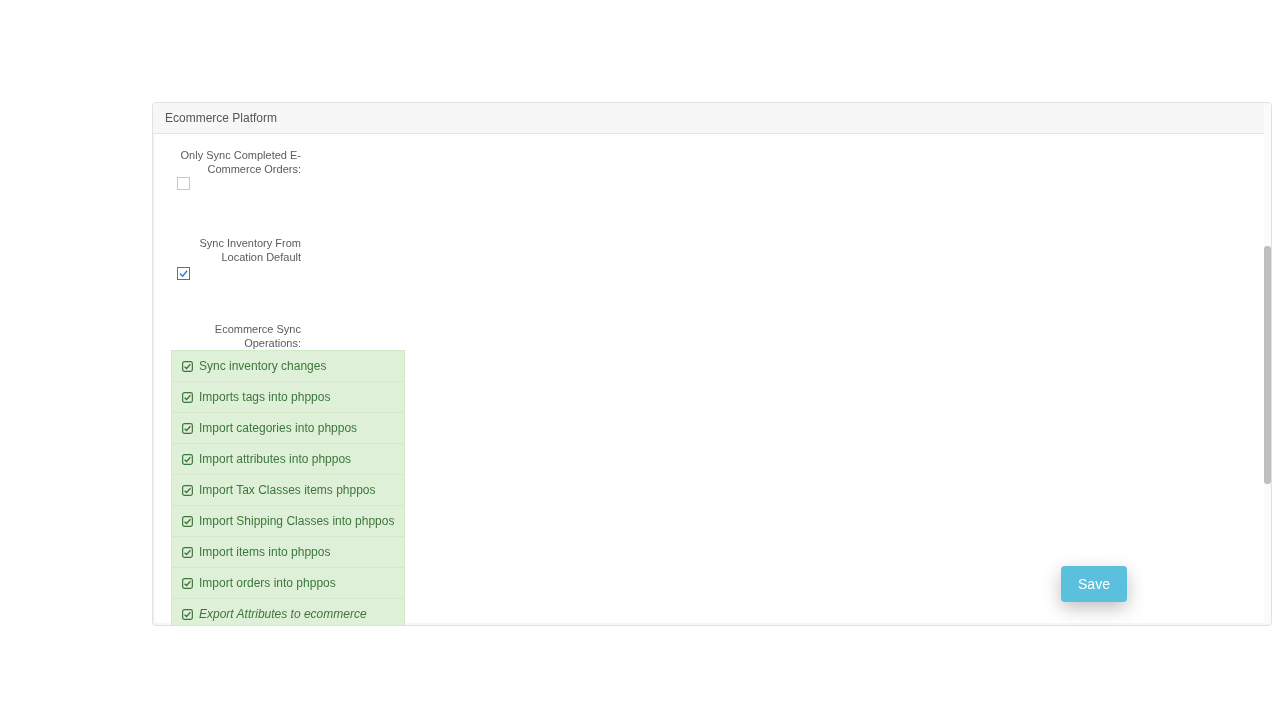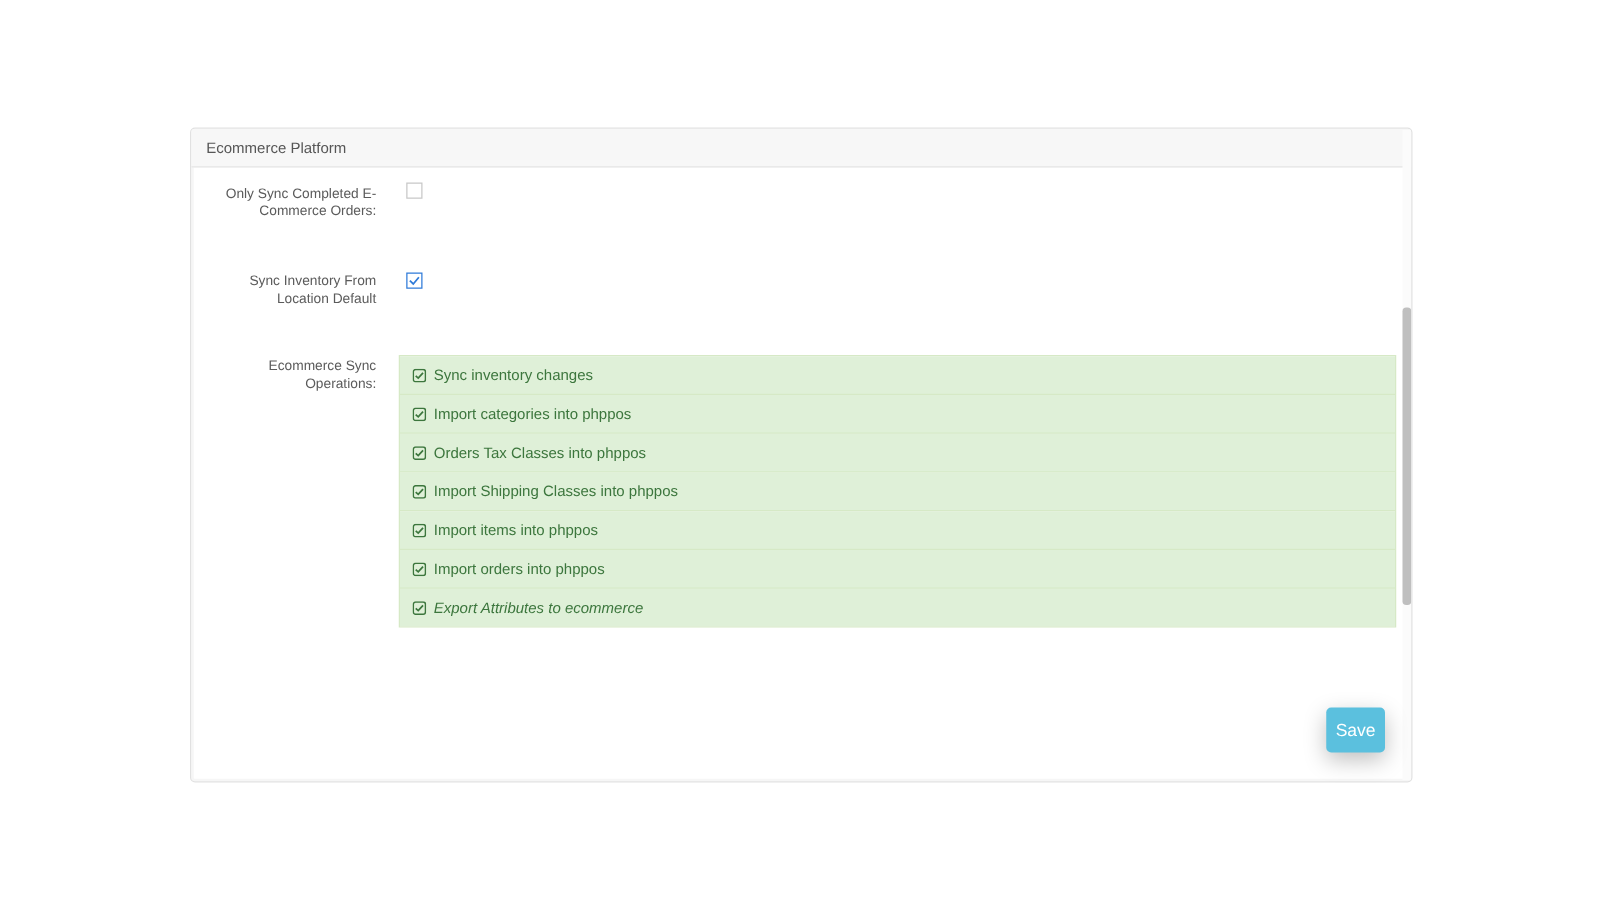"Ecommerce Platform" .wrap { width: 978px -> 1120px }
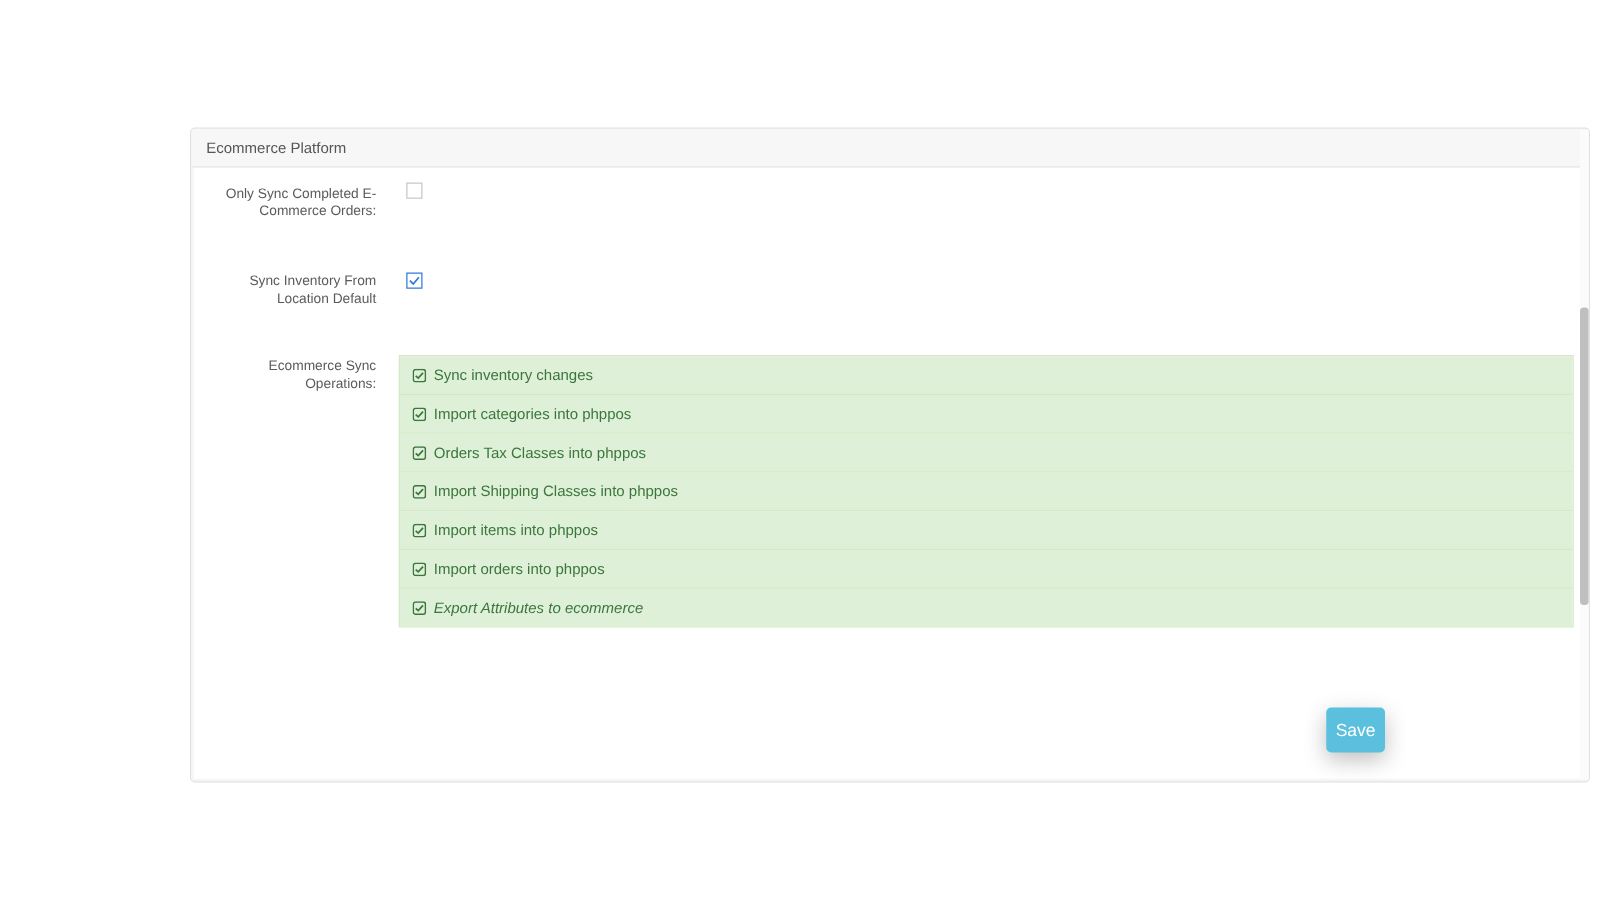"Only Sync Completed E-Commerce Orders:" .row { flex-direction: none -> column }
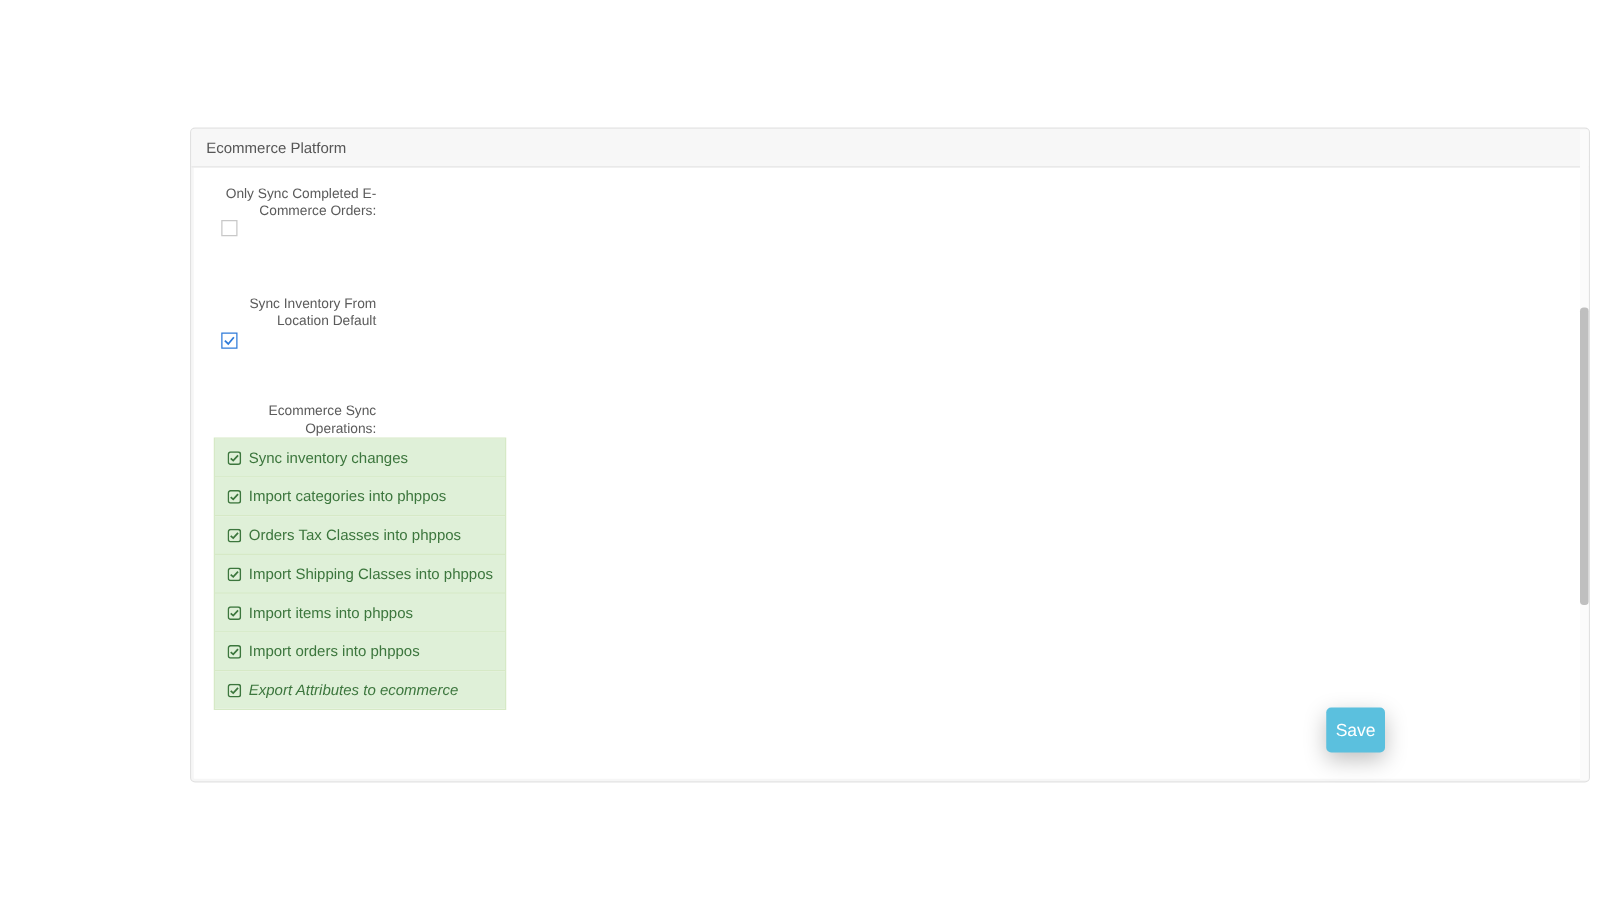"Imports tags into phppos" div.op-item { html: none -> <div> <svg> <rect></rect> <path></path> </svg> <span>Imports tags into phppos</span> </div> }
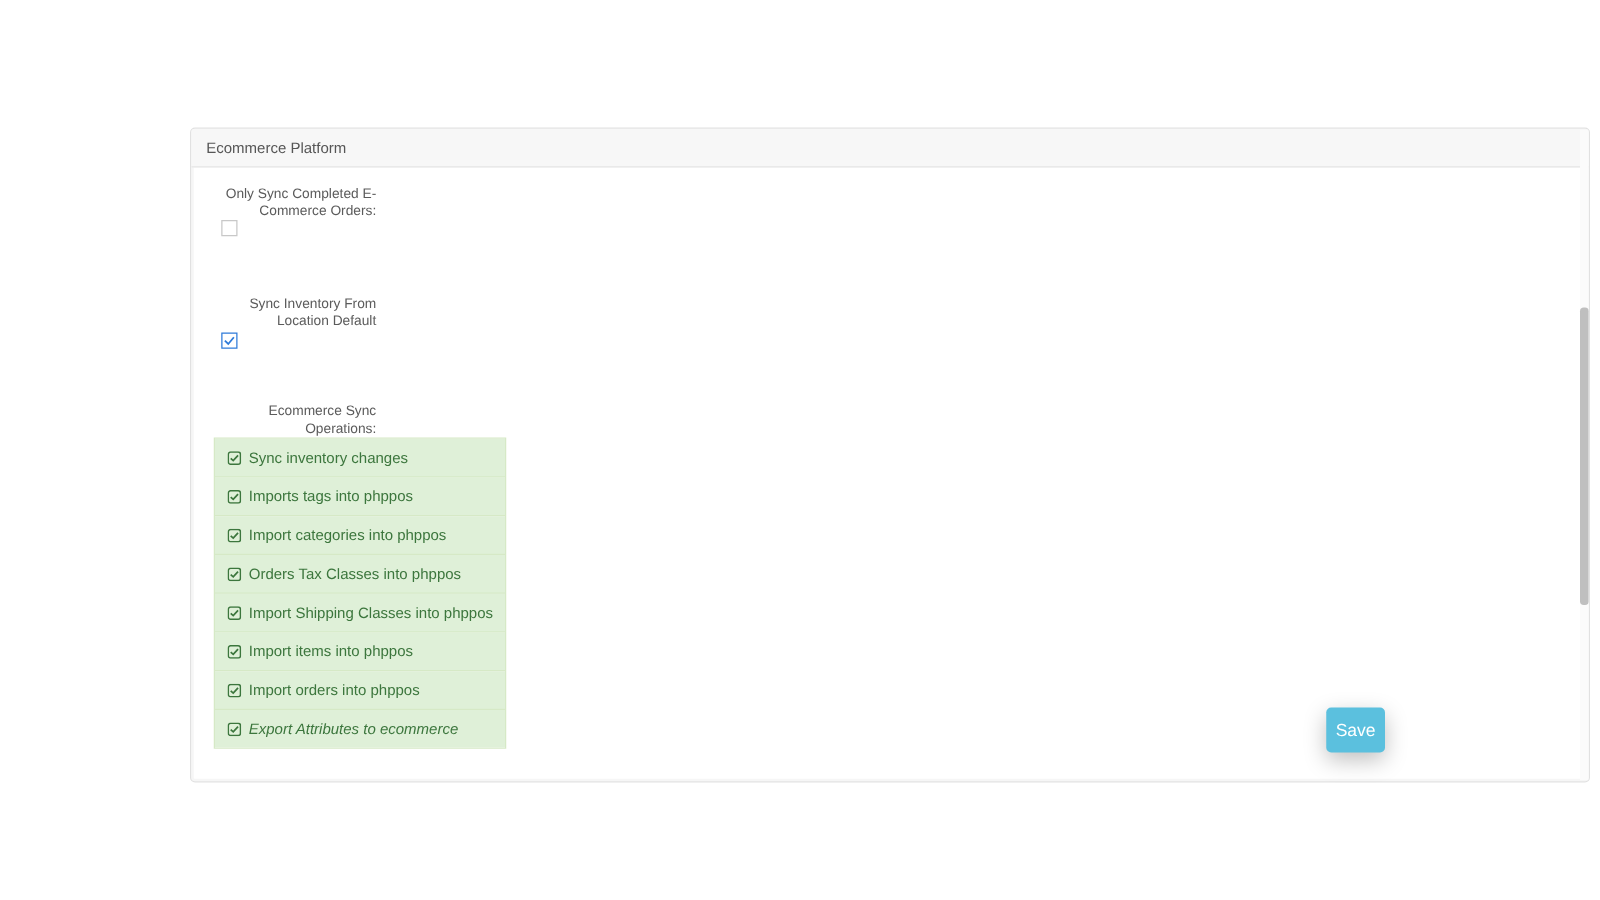"Import attributes into phppos" div.op-item { html: none -> <div> <svg> <rect></rect> <path></path> </svg> <span>Import attributes into phppos</span> </div> }
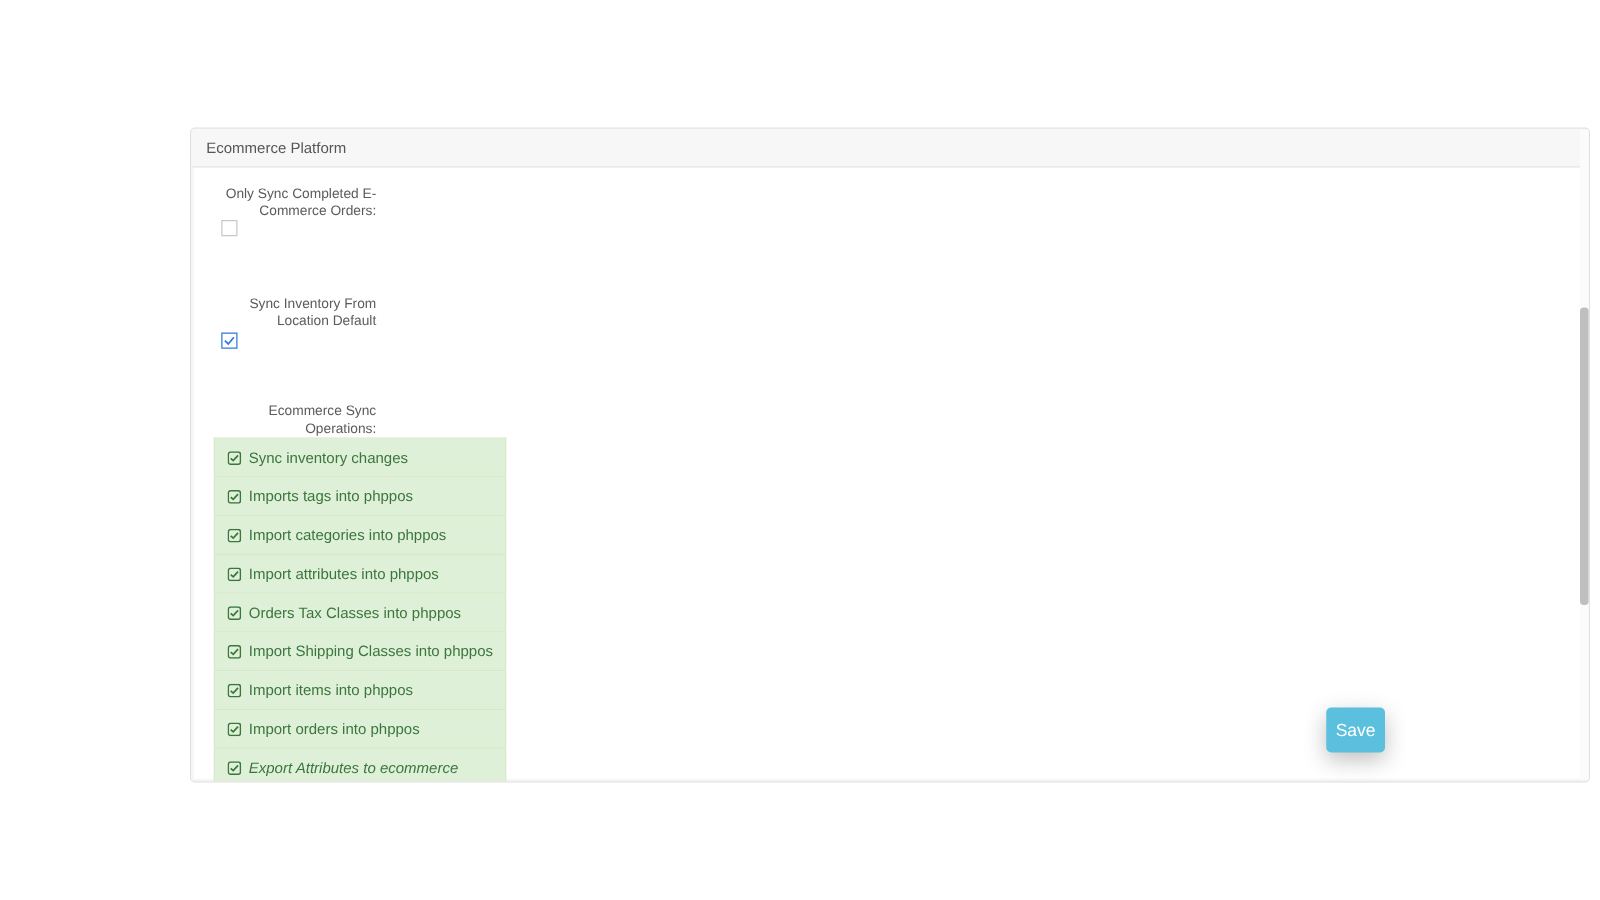"Orders Tax Classes into phppos" span { text: Orders Tax Classes into -> Import Tax Classes items }
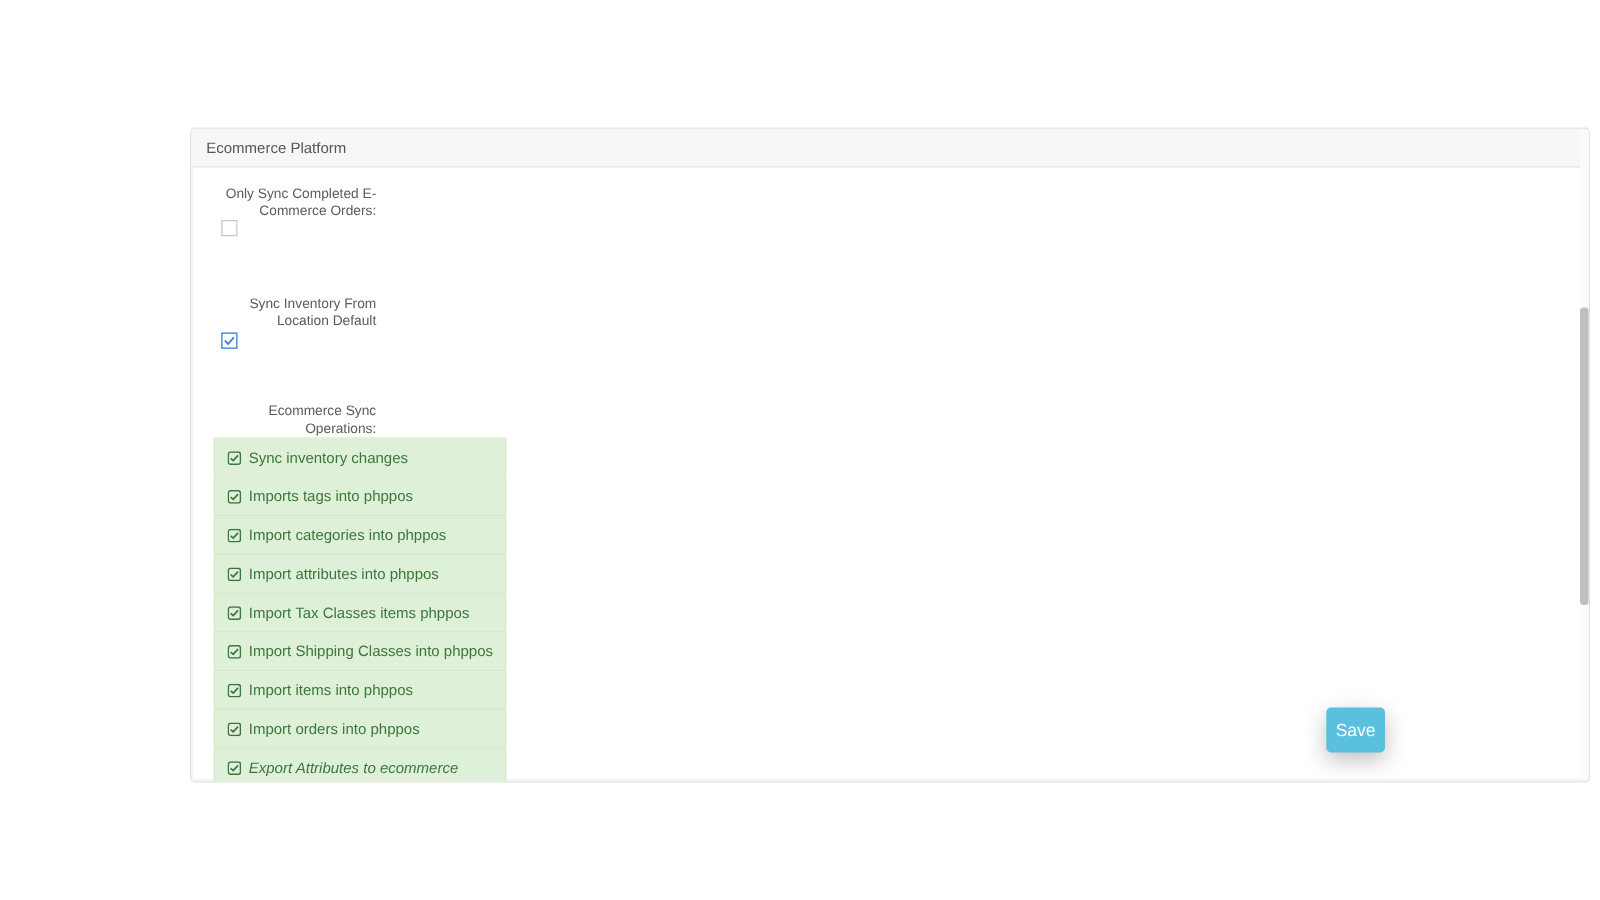"Save" .save-btn { width: 47px -> 66px }
